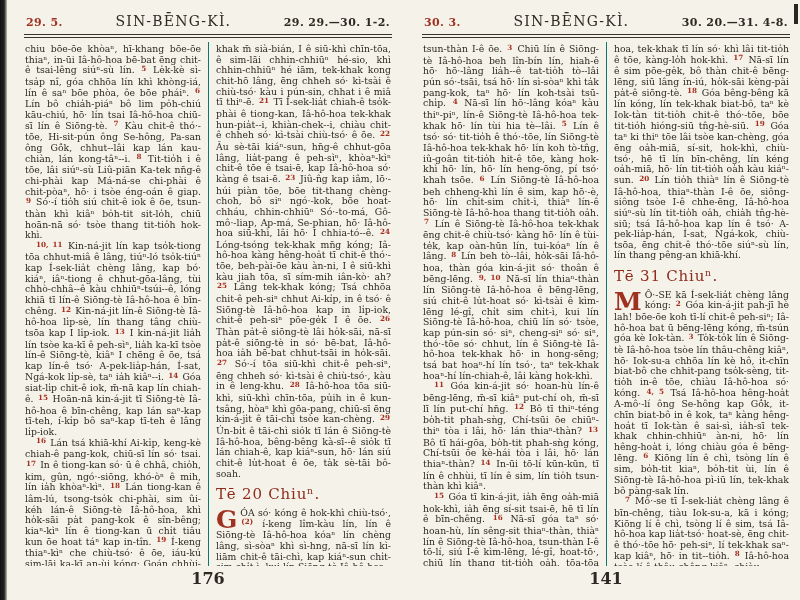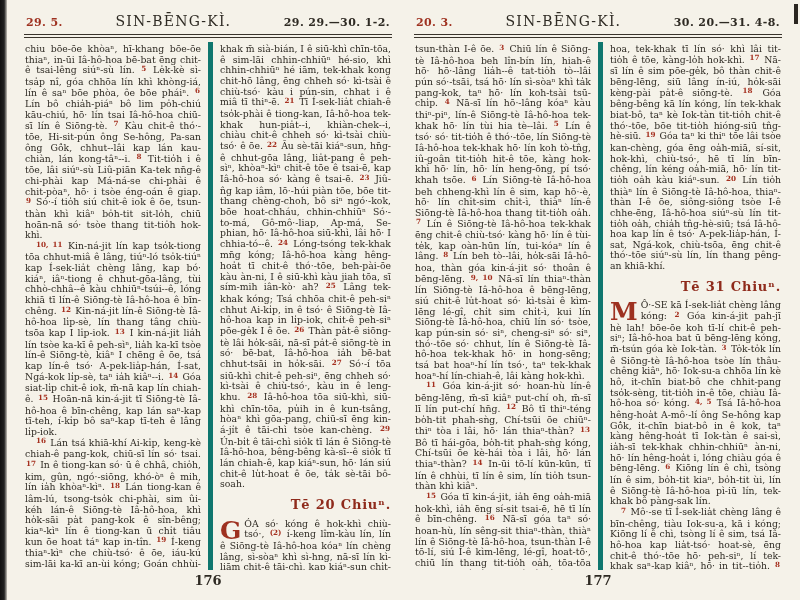"29. 5." .pages { gap: 22px -> 30px }
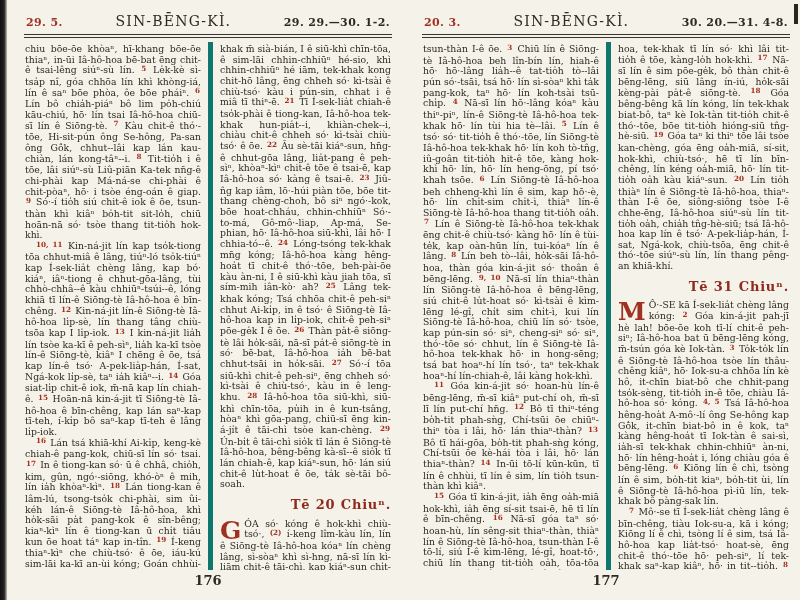"20. 3." span.ref { text: 20 -> 30 }
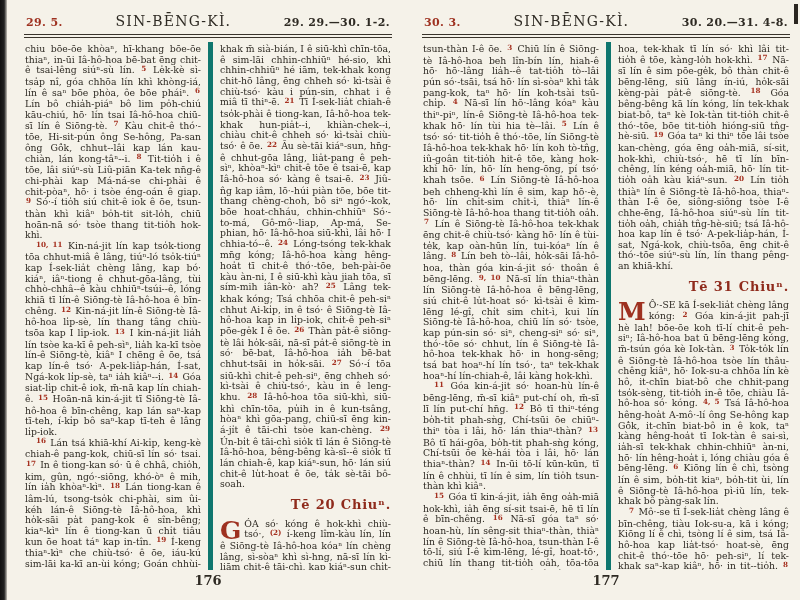"khak m̄ sià-bián, I ê" .col.c2 { border-left: 5px solid #0f766e -> 1px solid #0f766e }
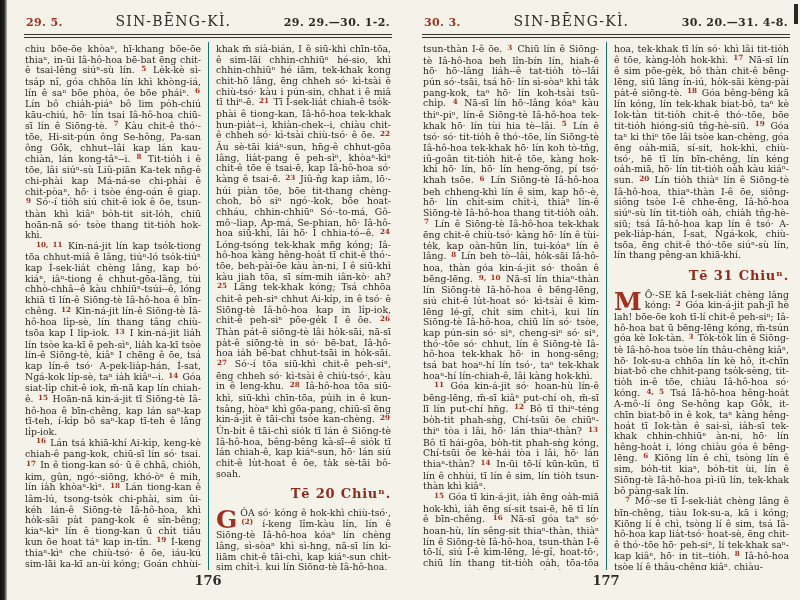"Tē 31 Chiuⁿ." .chap-head { font-size: 13px -> 15px; font-weight: bold -> normal; text-align: right -> left }
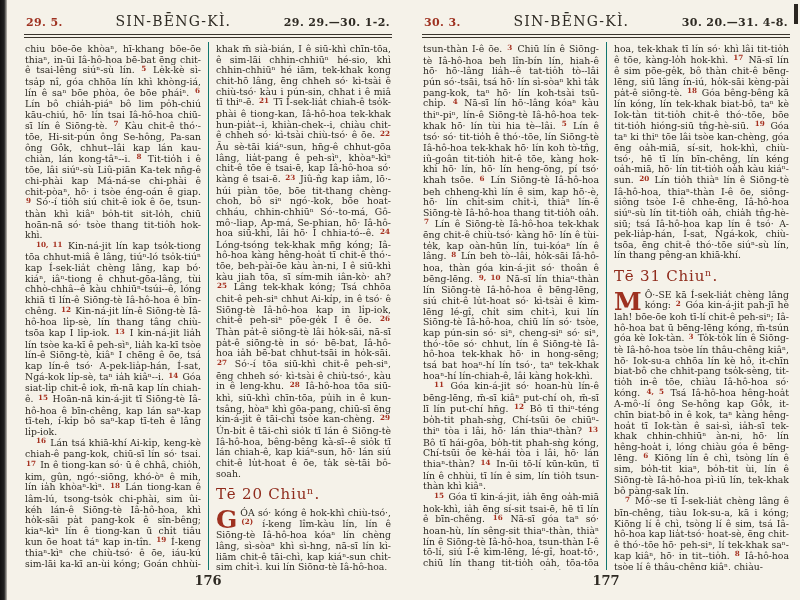"176" .pagenum { font-size: 13px -> 16px }
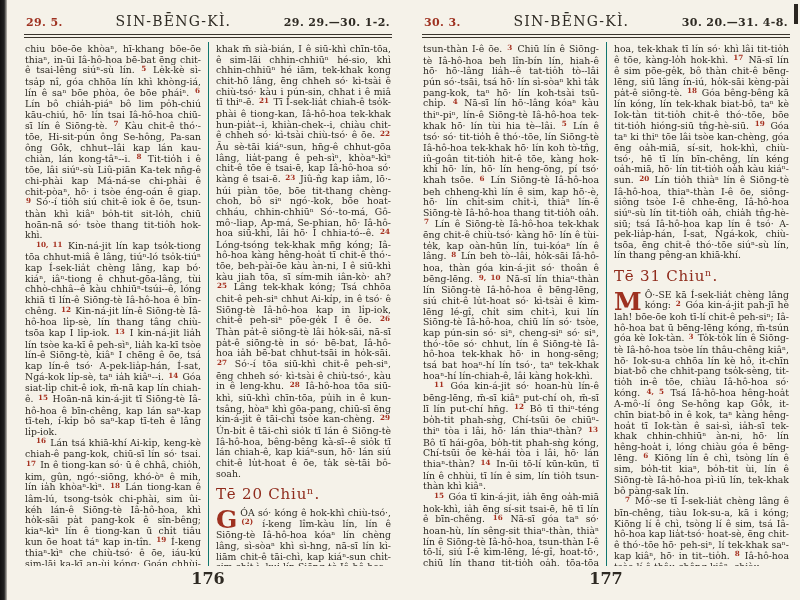"177" footer.pagenum { text: 177 -> 141 }
